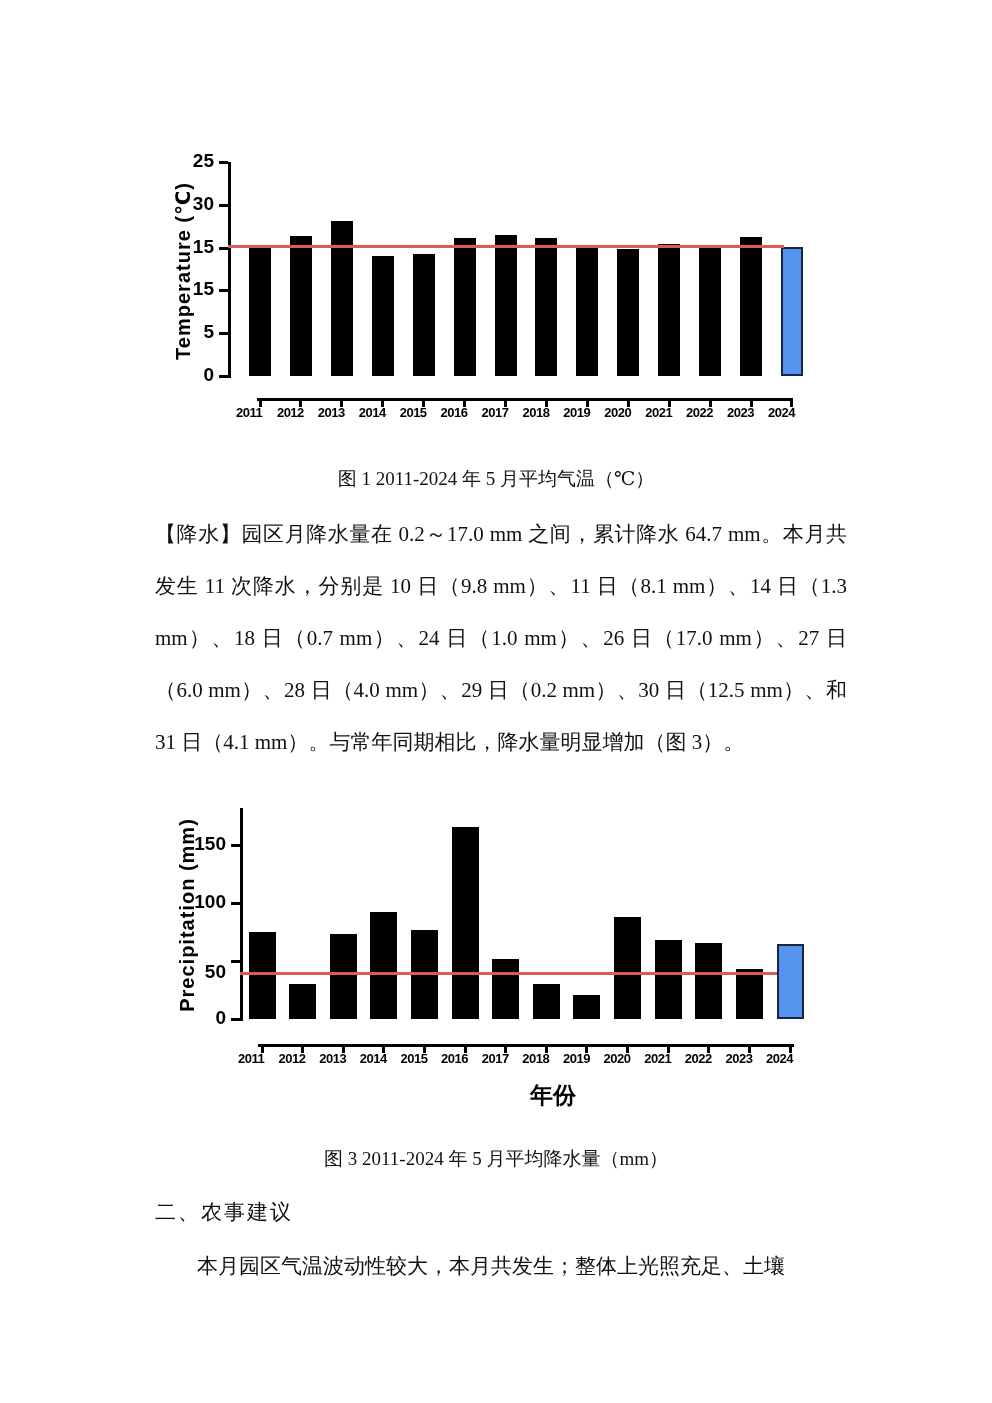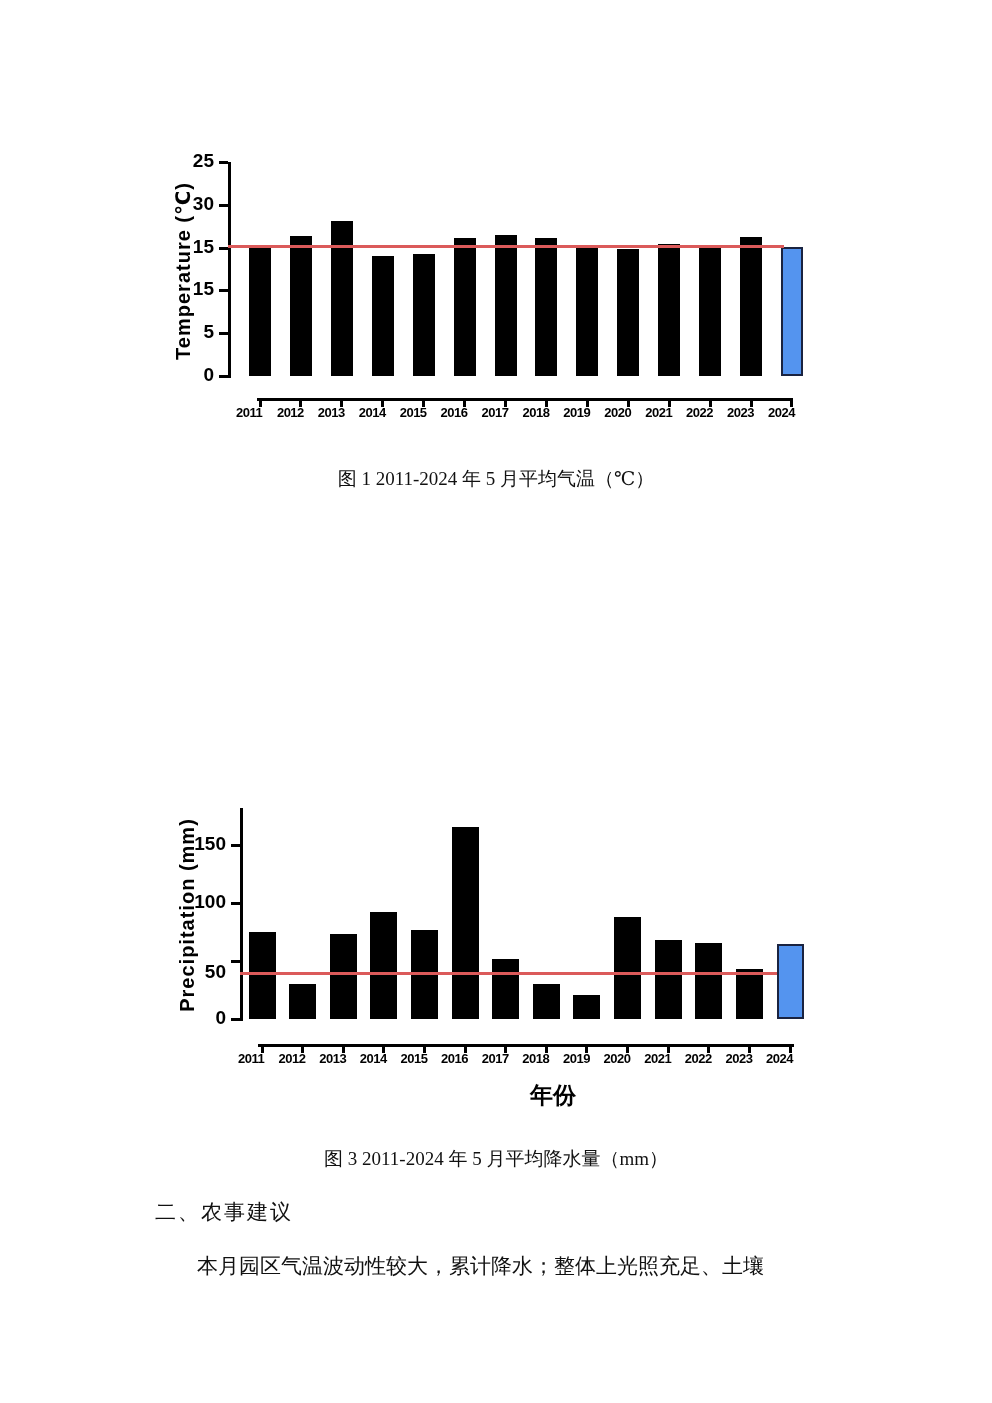"【降水】园区月降水量在 0.2～17.0 mm 之间，累计降水 64.7" p.body-text { html: none -> <p>【降水】园区月降水量在 0.2～17.0 mm 之间，累计降水 64.7 mm。本月共发生 11 次降水，分别是 10 日（9.8 mm）、11 日（8.1 mm）、14 日（1.3 mm）、18 日（0.7 mm）、24 日（1.0 mm）、26 日（17.0 mm）、27 日（6.0 mm）、28 日（4.0 mm）、29 日（0.2 mm）、30 日（12.5 mm）、和 31 日（4.1 mm）。与常年同期相比，降水量明显增加（图 3）。</p> }
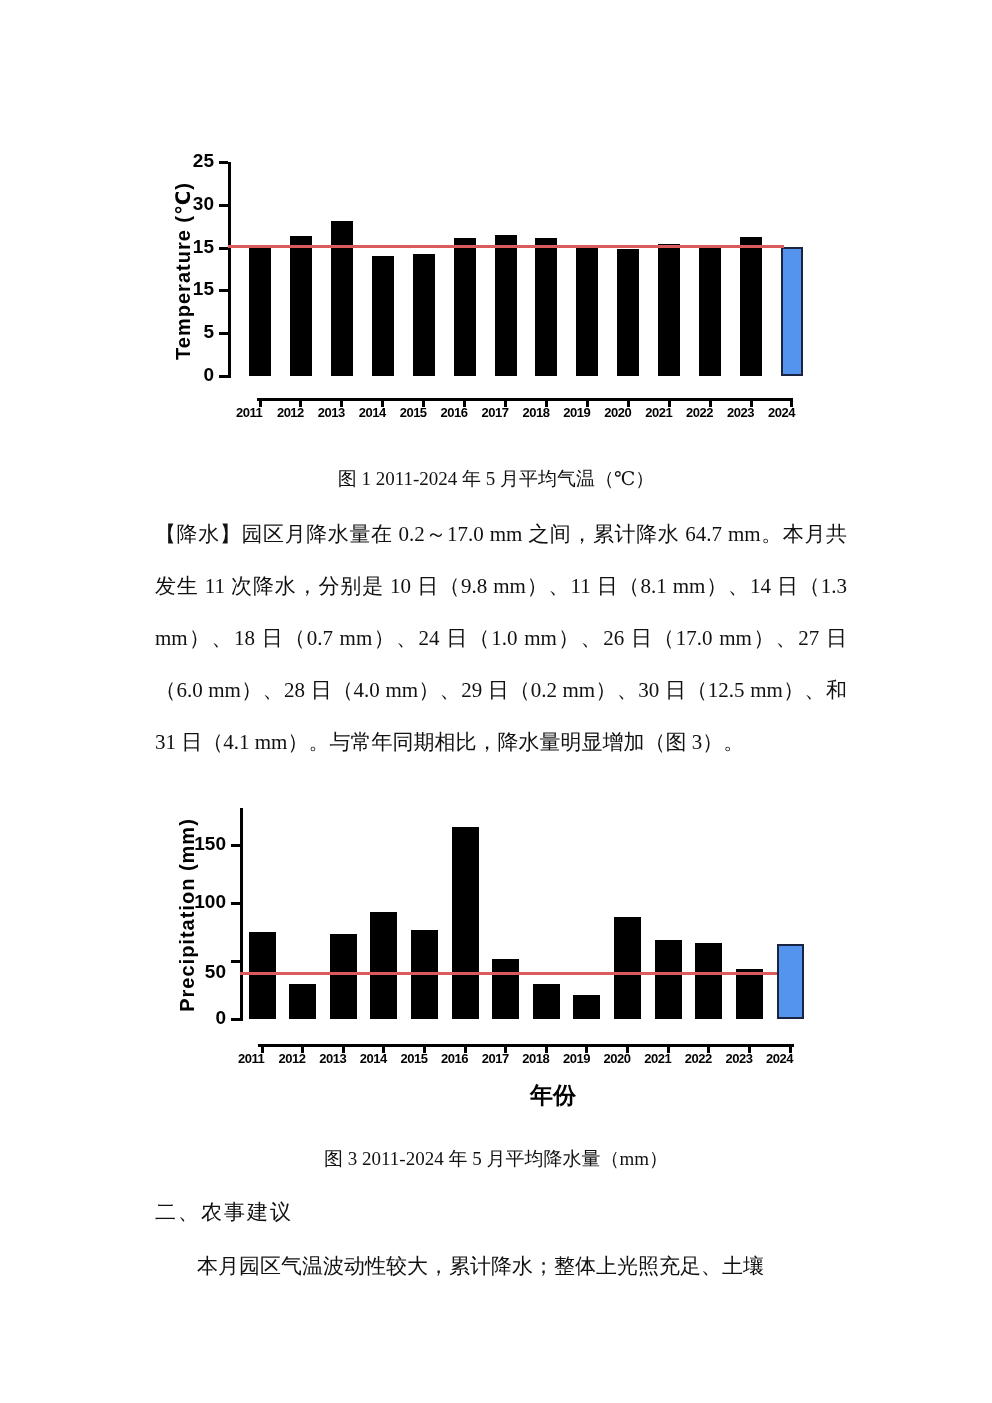"本月园区气温波动性较大，累计降水；整体上光照充足、土壤" p.body-text { text: 累计降水 -> 本月共发生 }
